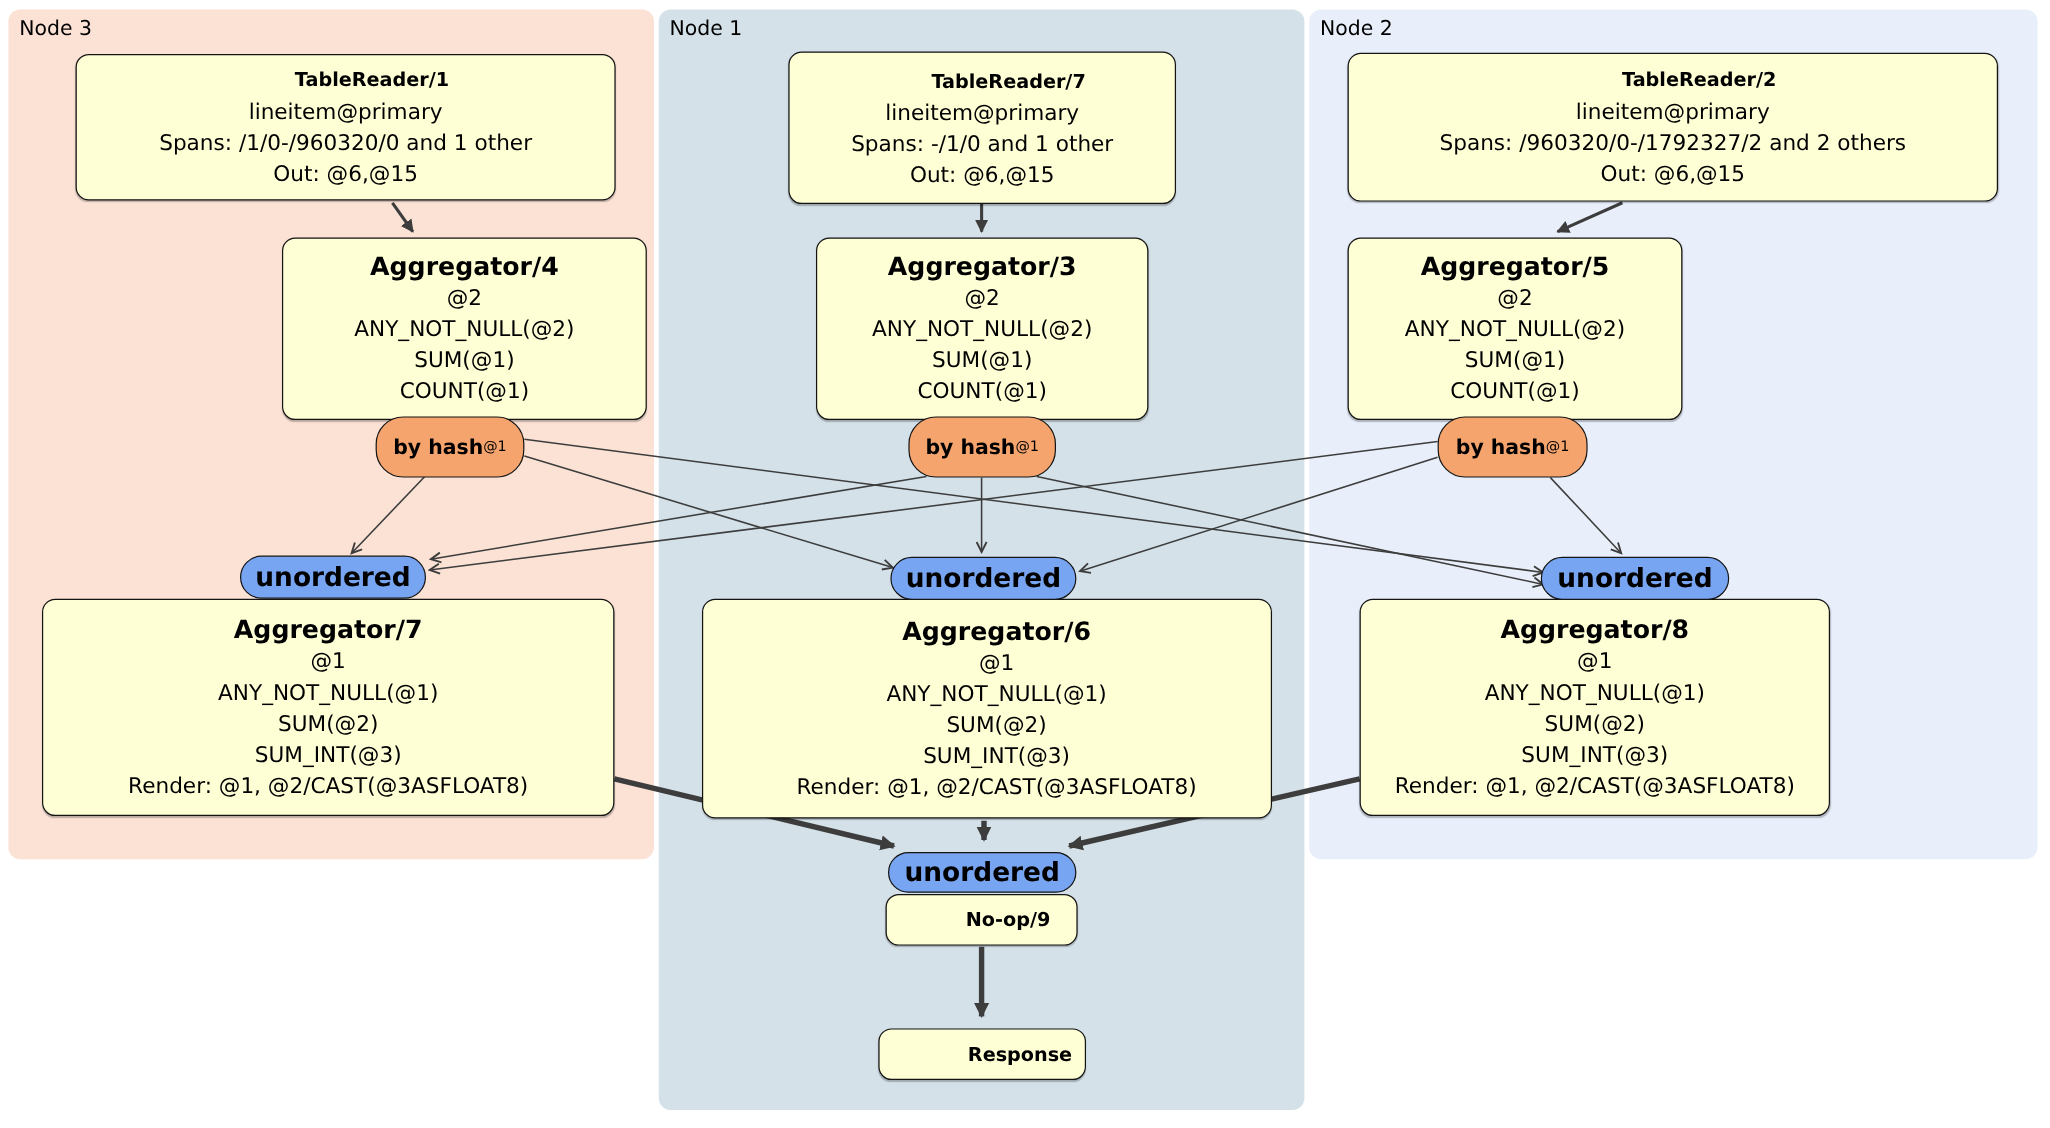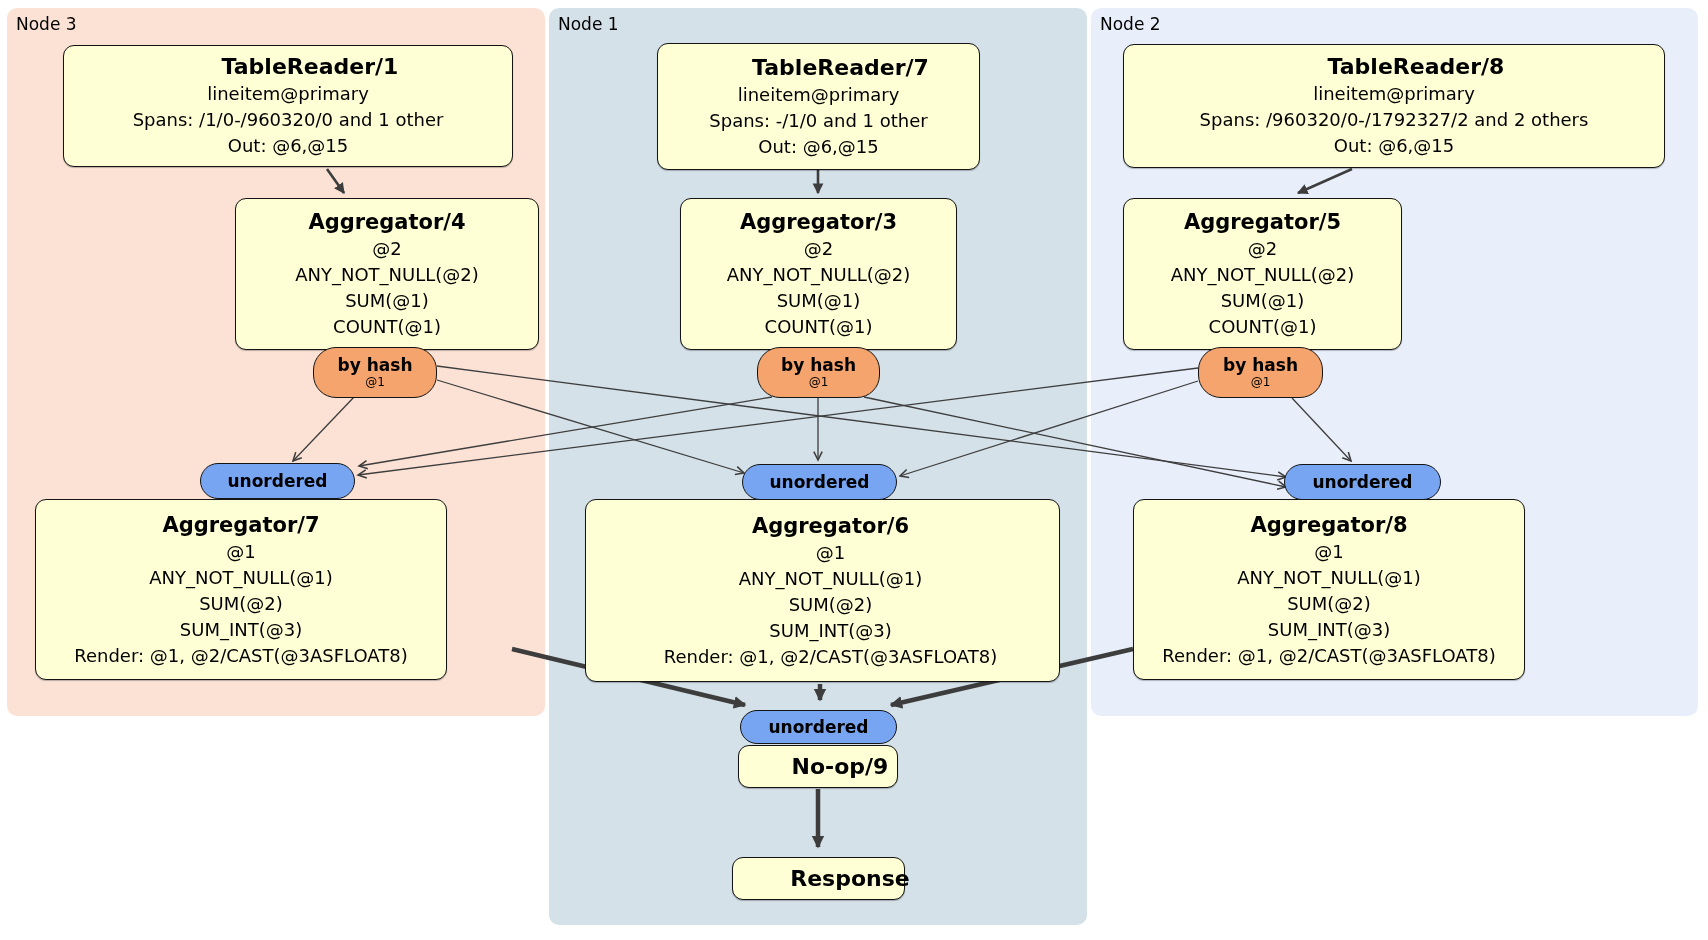"TableReader/1" .pbox .t.big { font-size: 22px -> 16px }
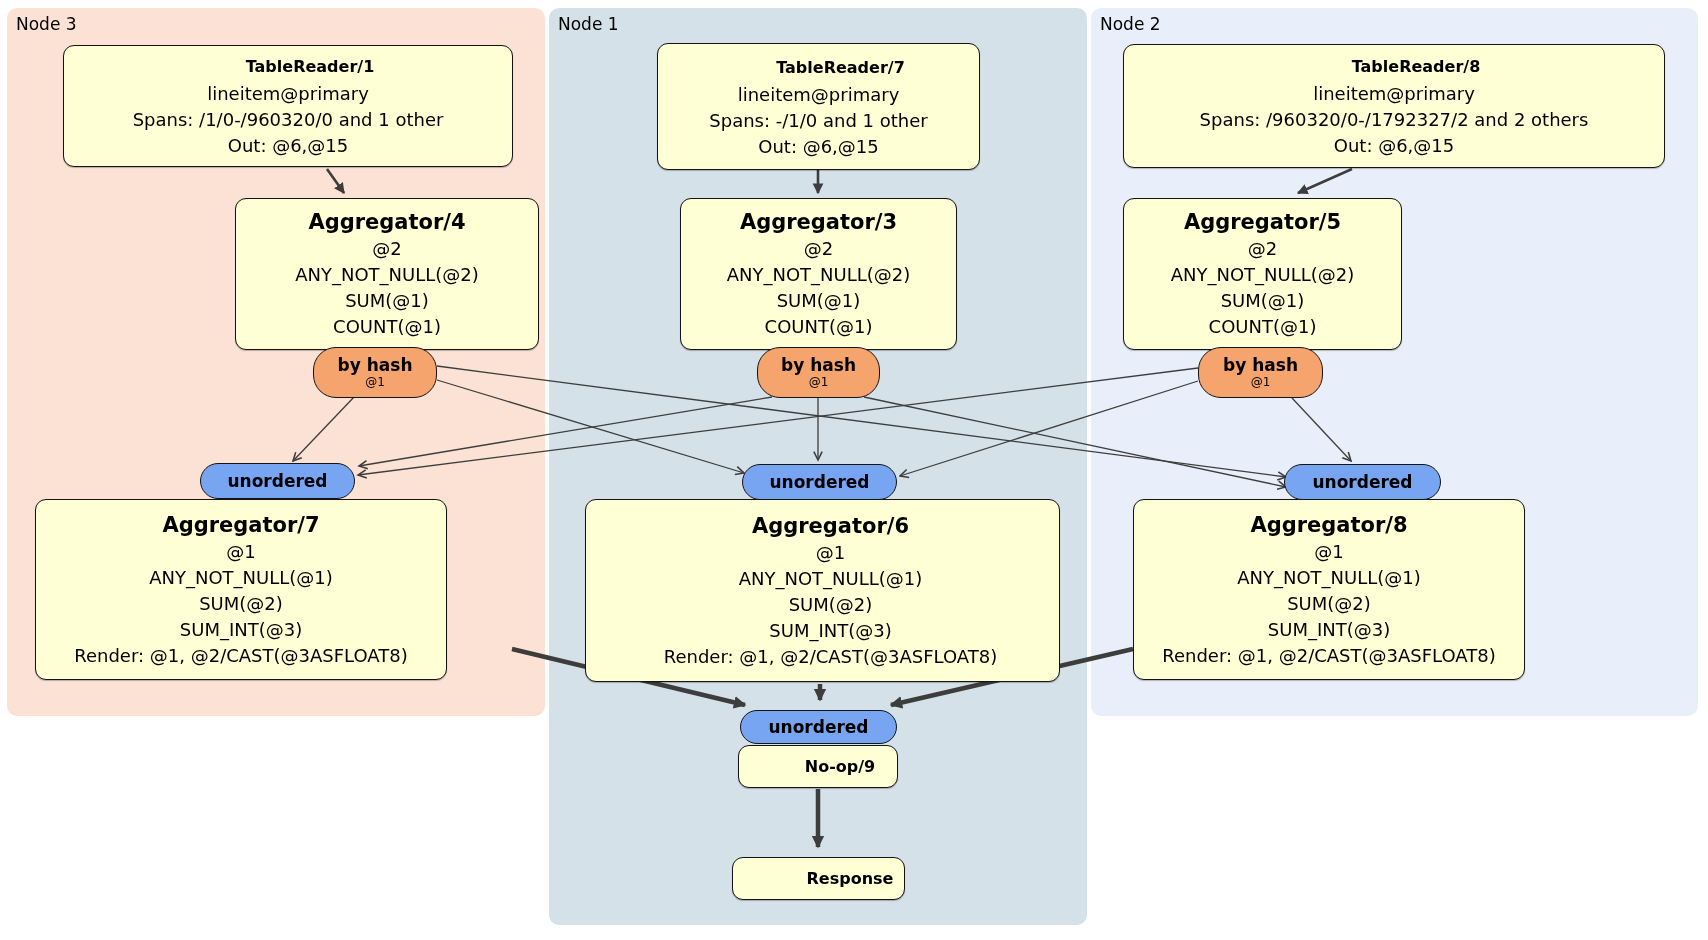"TableReader/8" div.t { text: TableReader/8 -> TableReader/2 }
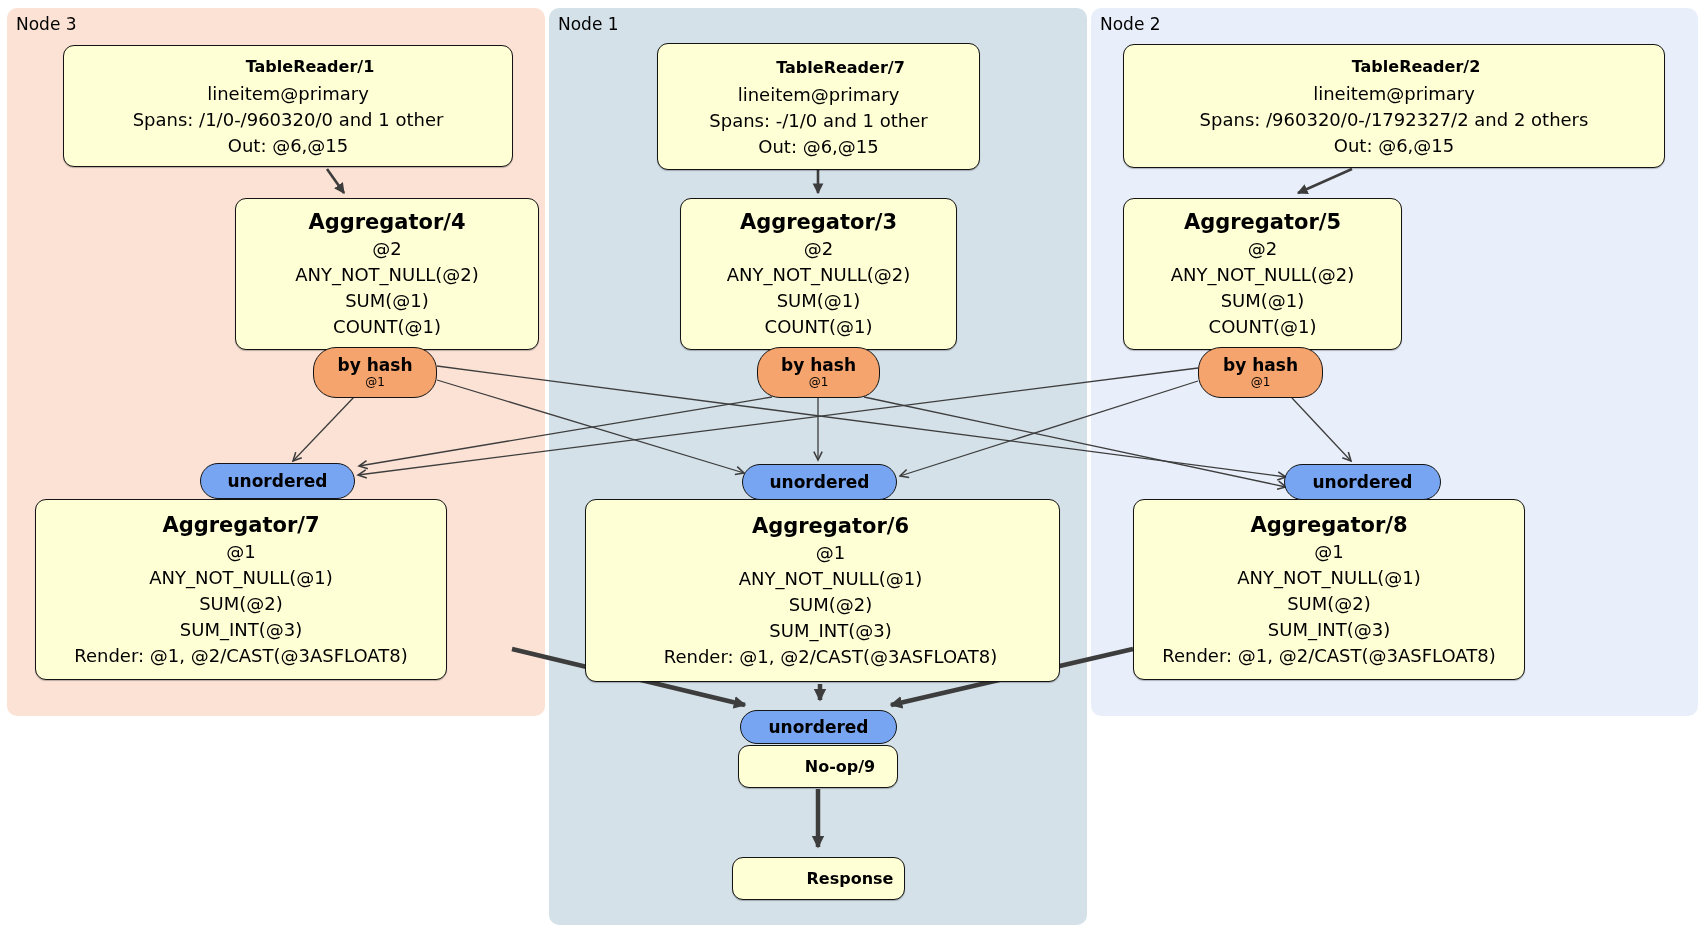"by hash" .router { flex-direction: column -> row }
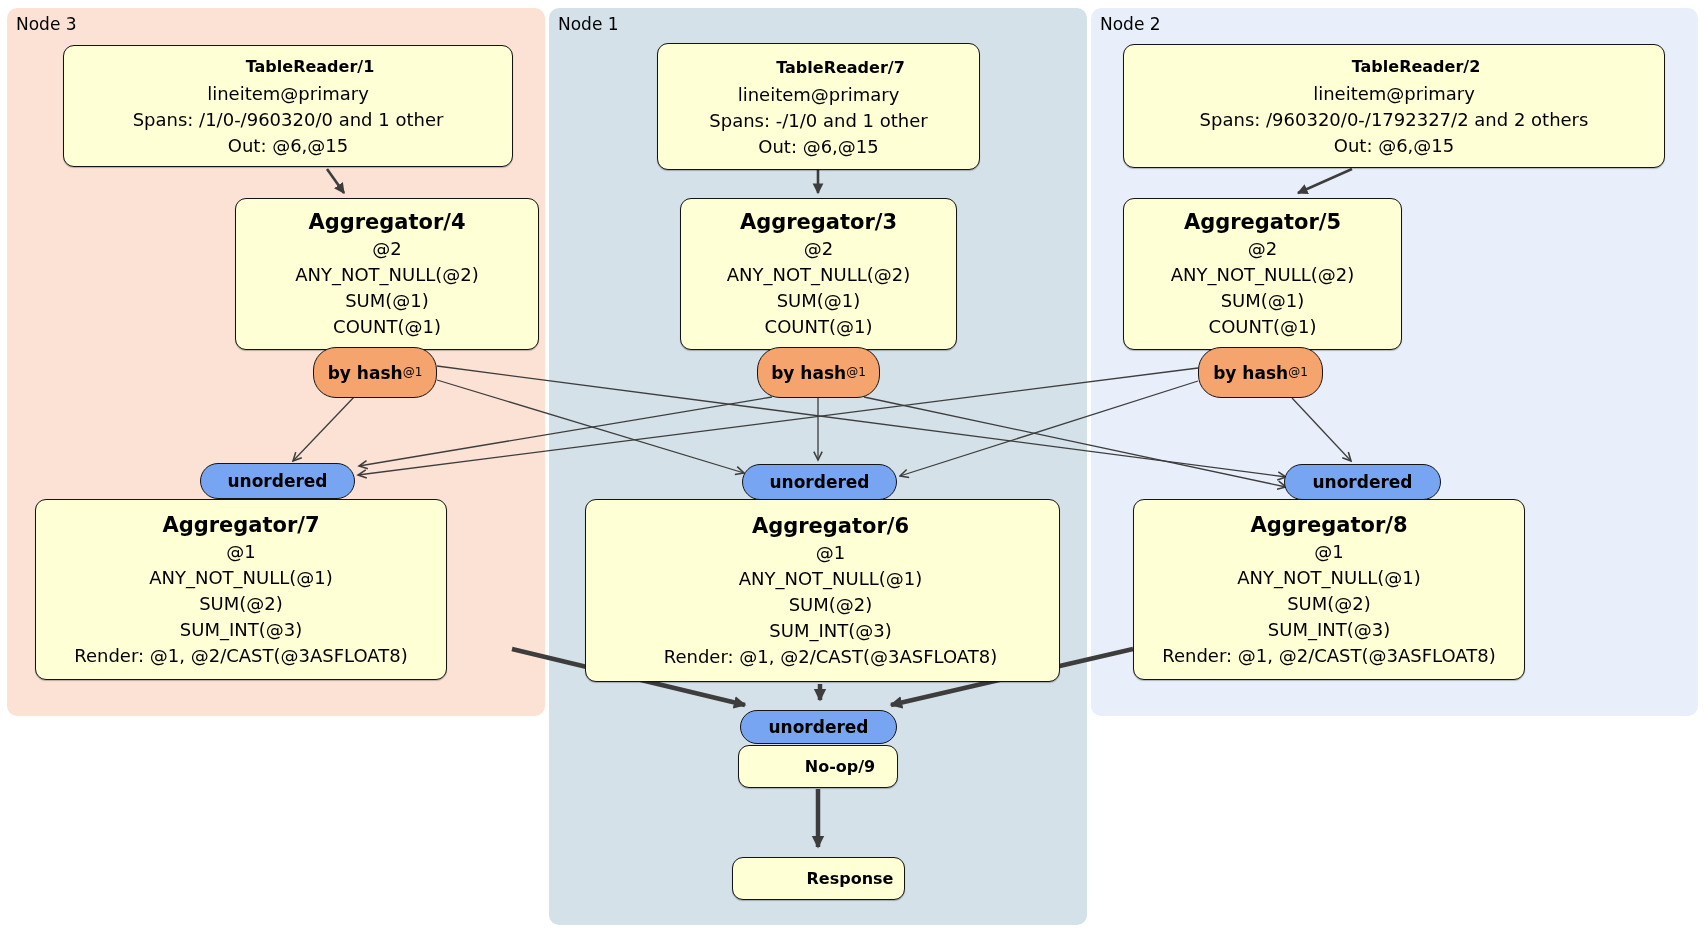"unordered" .sync { font-size: 17px -> 22px }
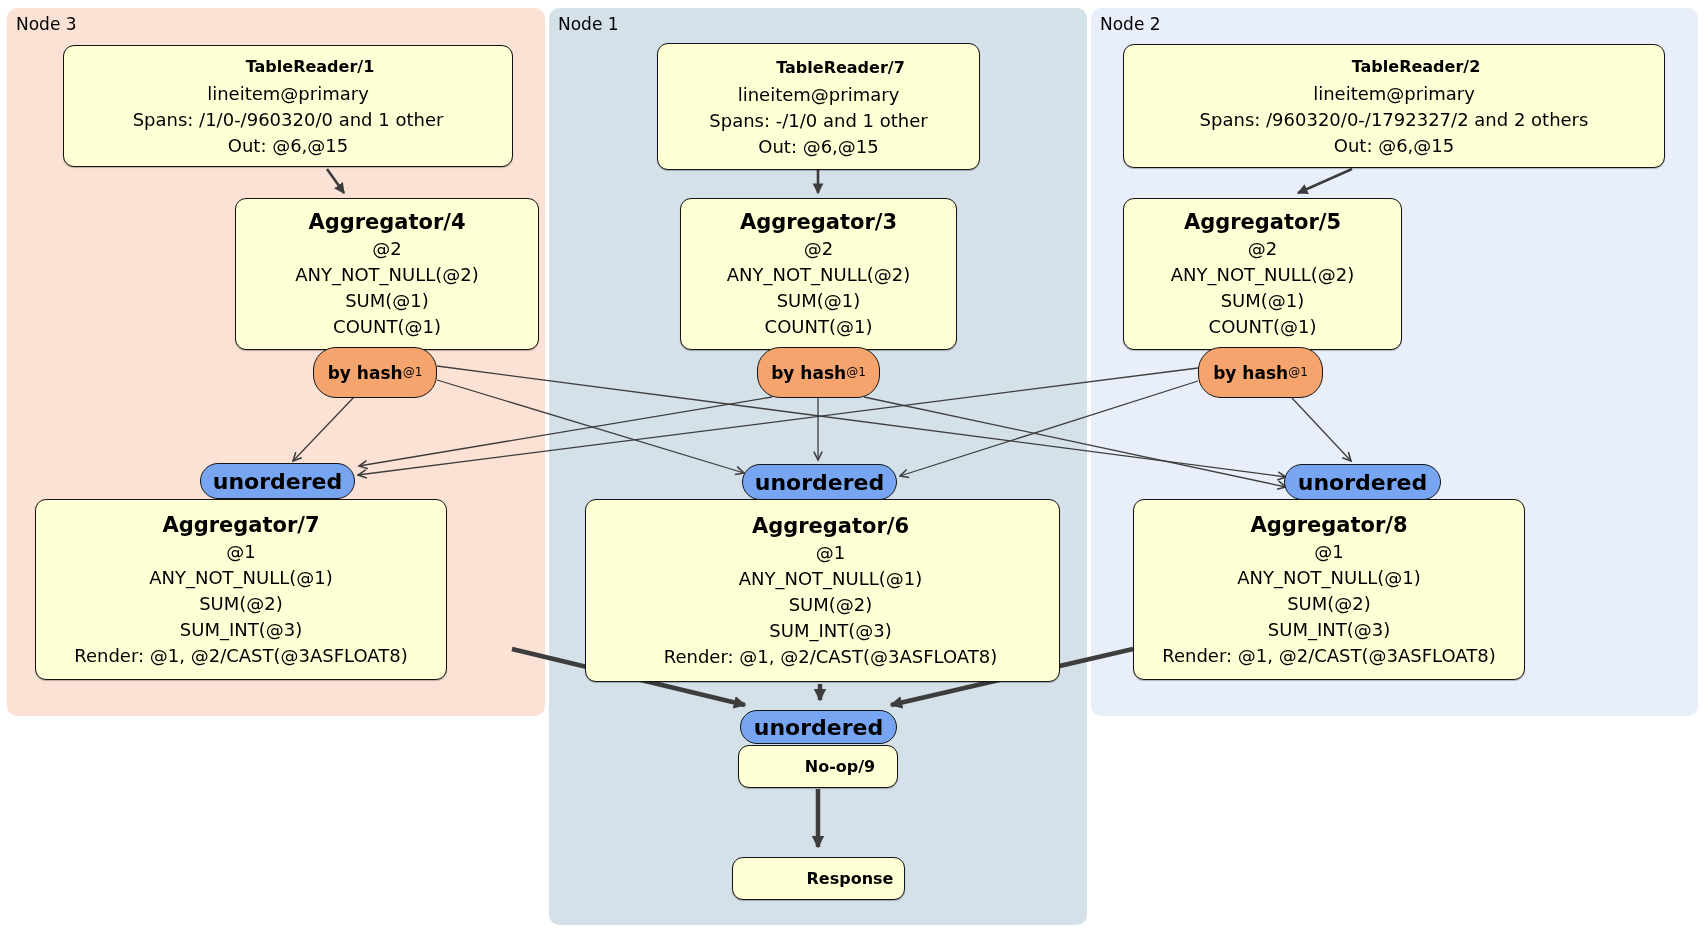"Aggregator/7" div.pbox { width: 412px -> 477px }
